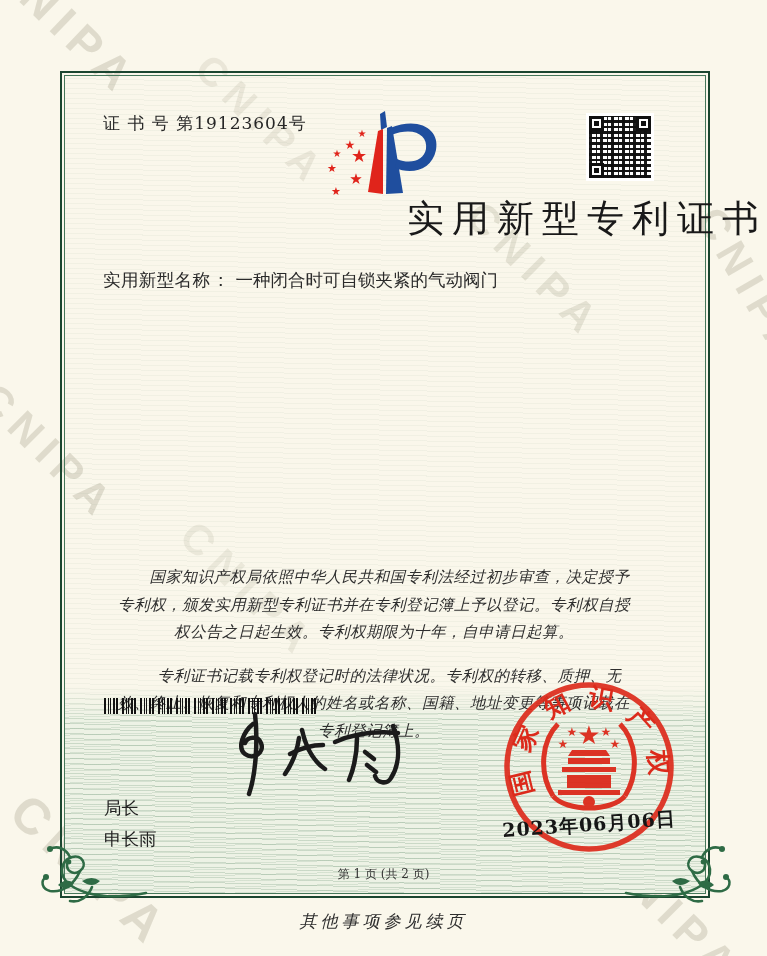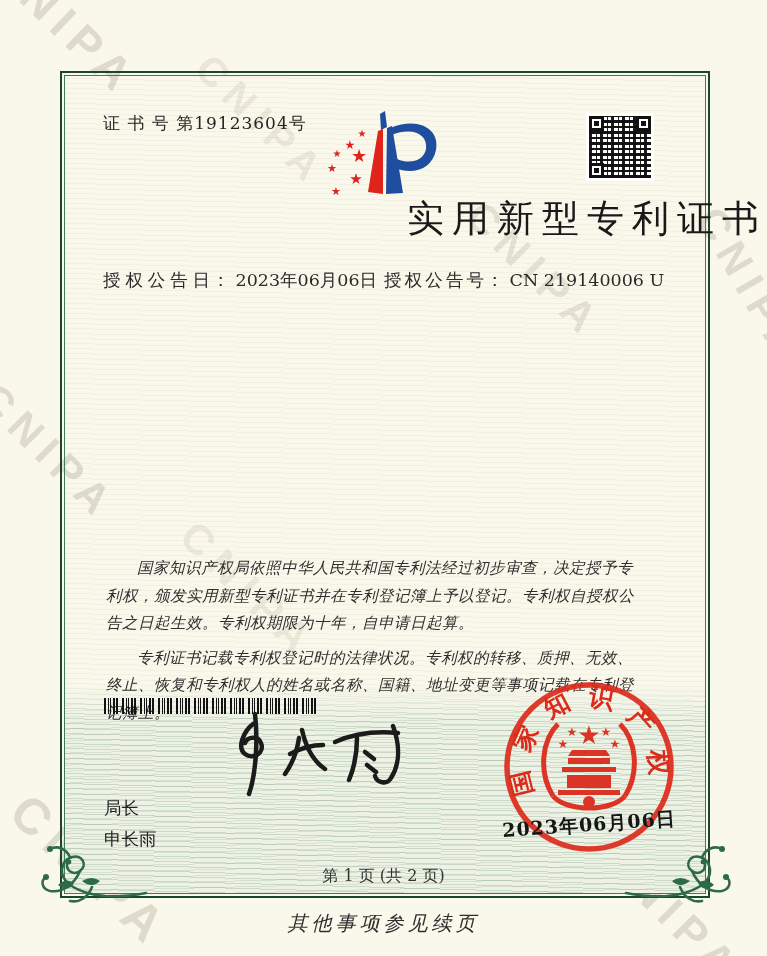"实用新型名称： 一种闭合时可自锁夹紧的气动阀门" div.field-row { html: none -> <div><span>实用新型名称</span><span>：</span><span>一种闭合时可自锁夹紧的气动阀门</span></div> }
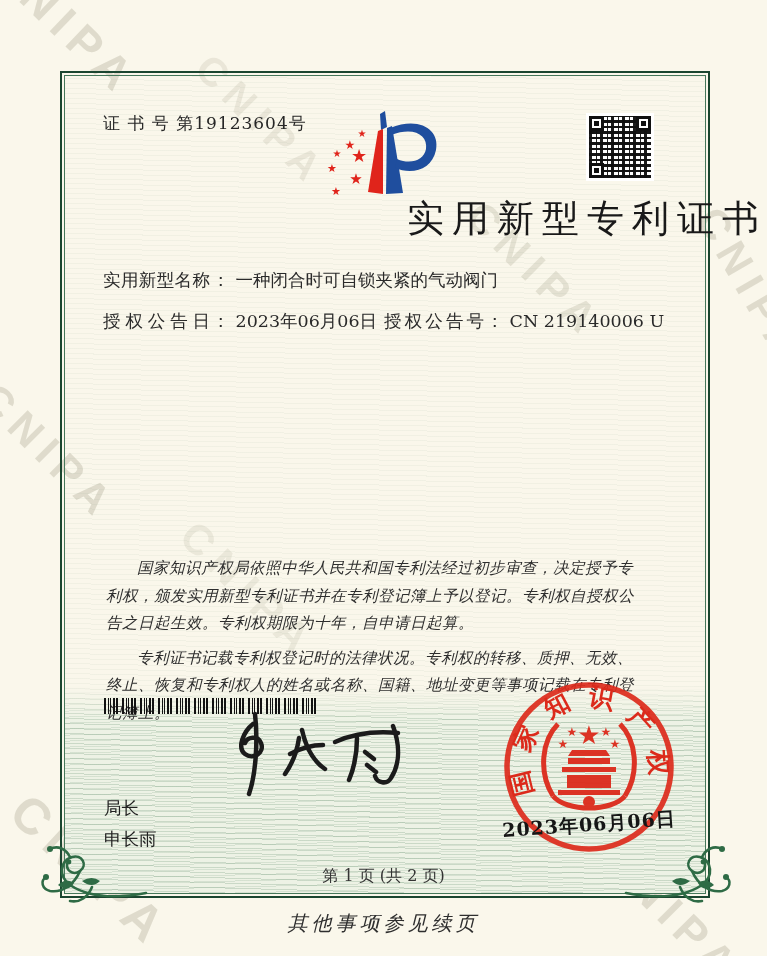"授权公告日： 2023年06月06日" div.field-row { html: <div><span>授权公告日</span><span>：</span><span>2023年06月06日</span><span><span>授权公告号</span><span>：</span><span>CN 219140006 U</span></span></div> -> none }
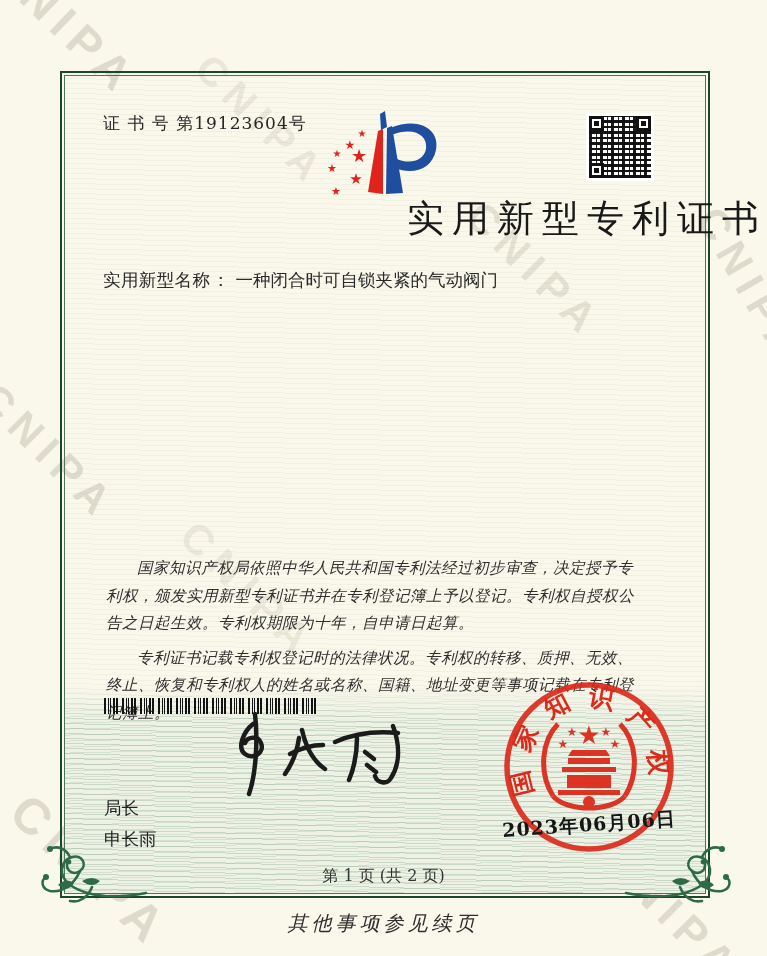"国家知识产权局依照中华人民共和国专利法经过初步审查，决定授予专利权，颁发实用新型" .legal p { margin: 7px -> 16px; text-align: none -> center }
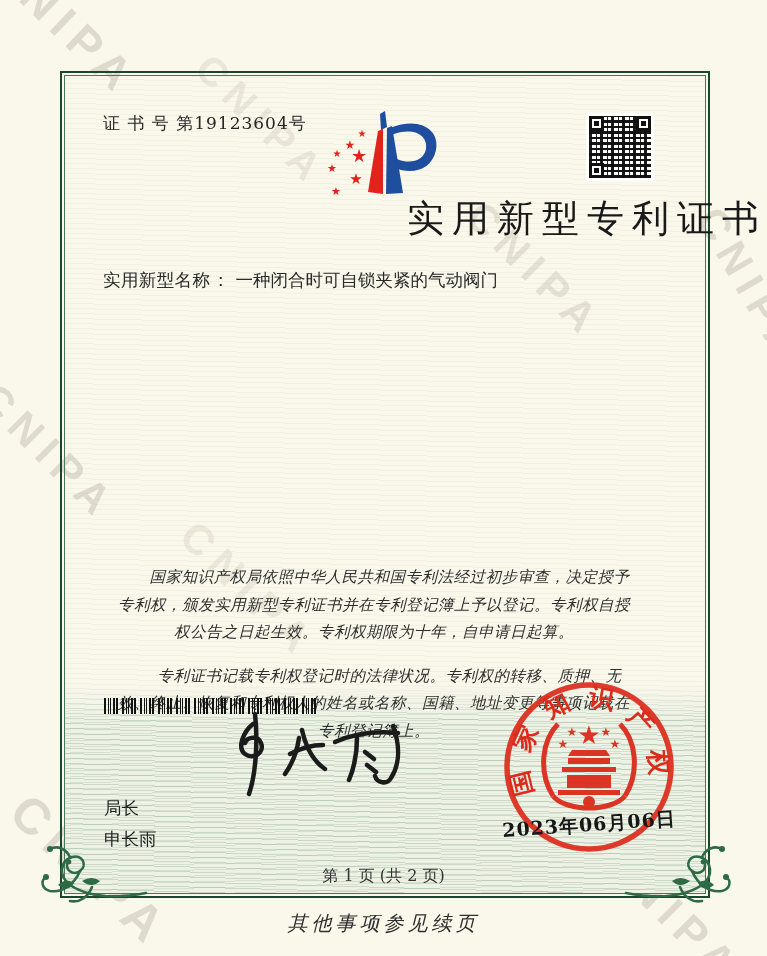"第 1 页 (共 2" .page-info { font-size: 16px -> 12px }
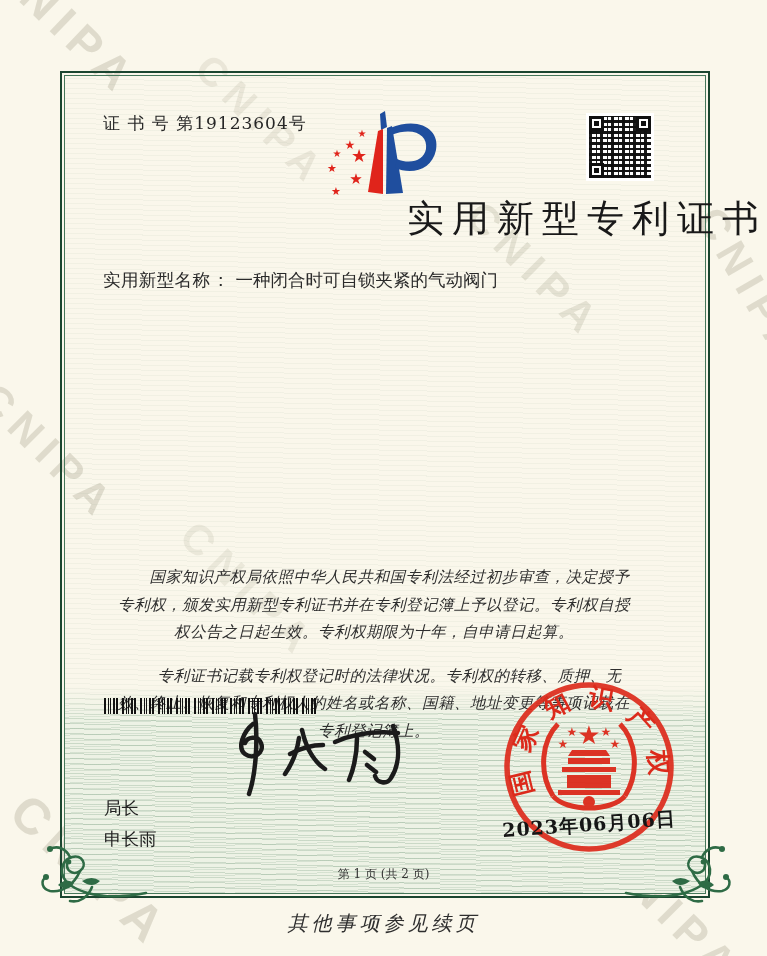"其他事项参见续页" .footer-note { font-size: 20px -> 17px }
